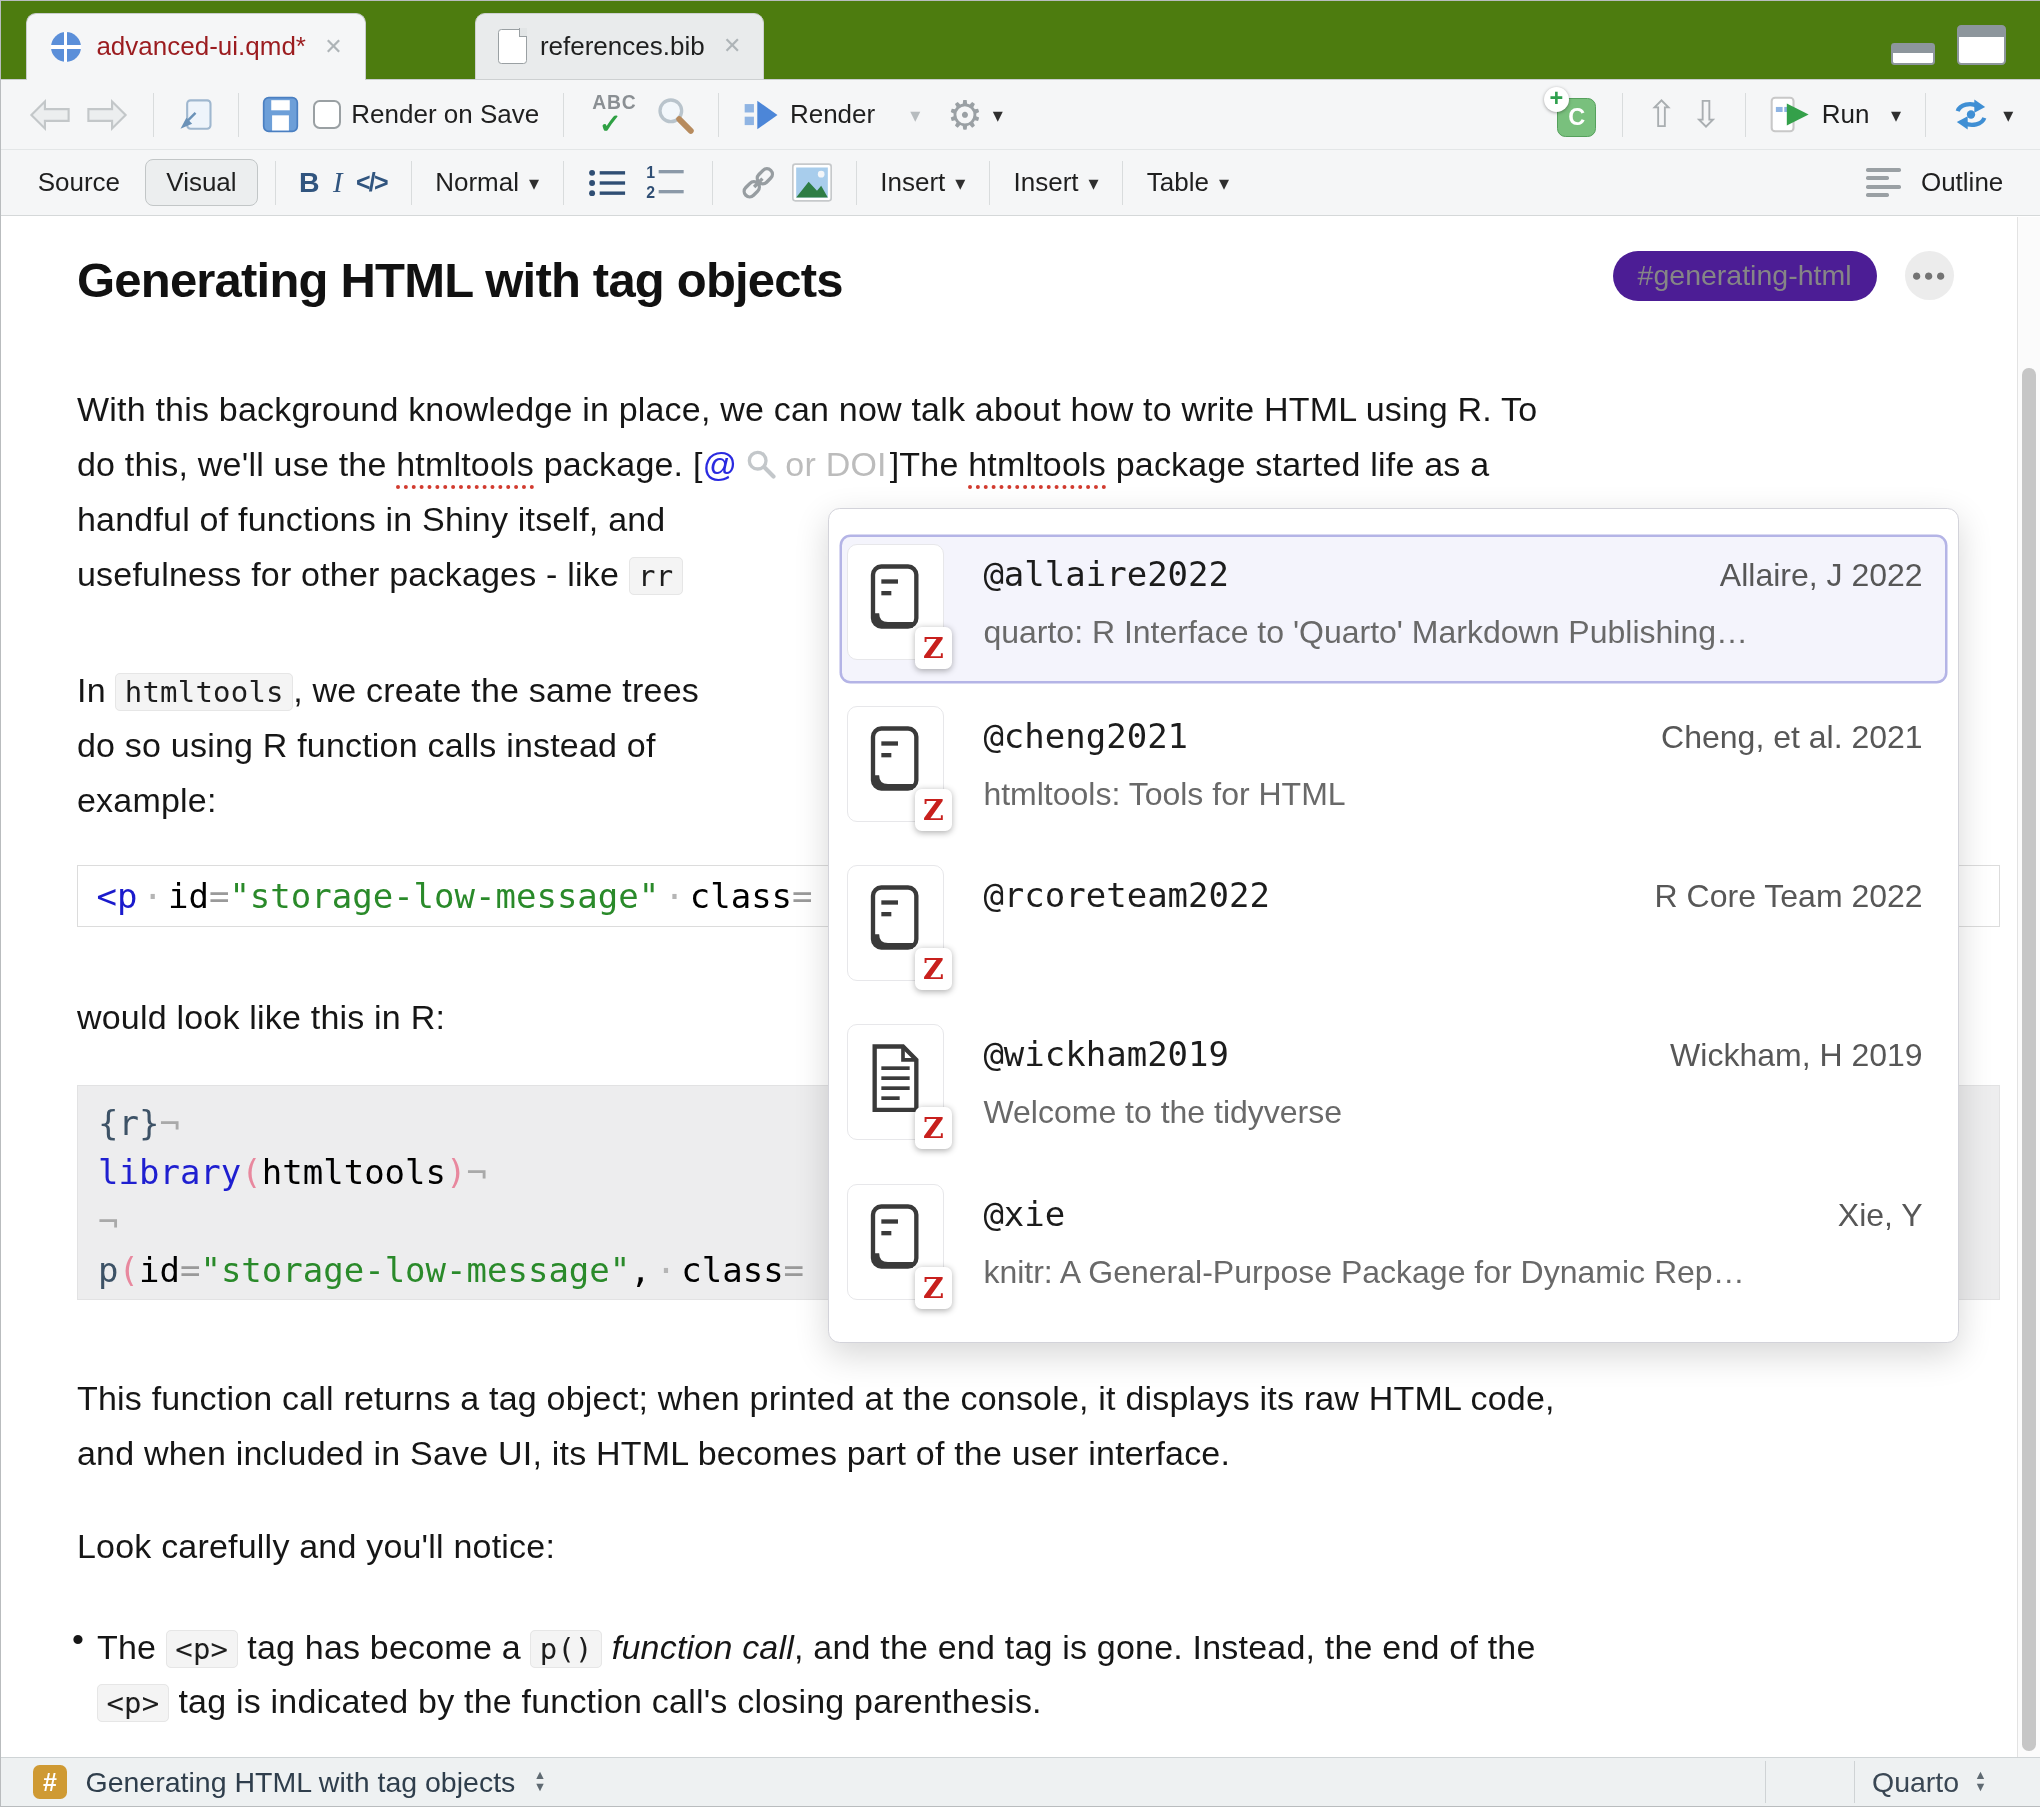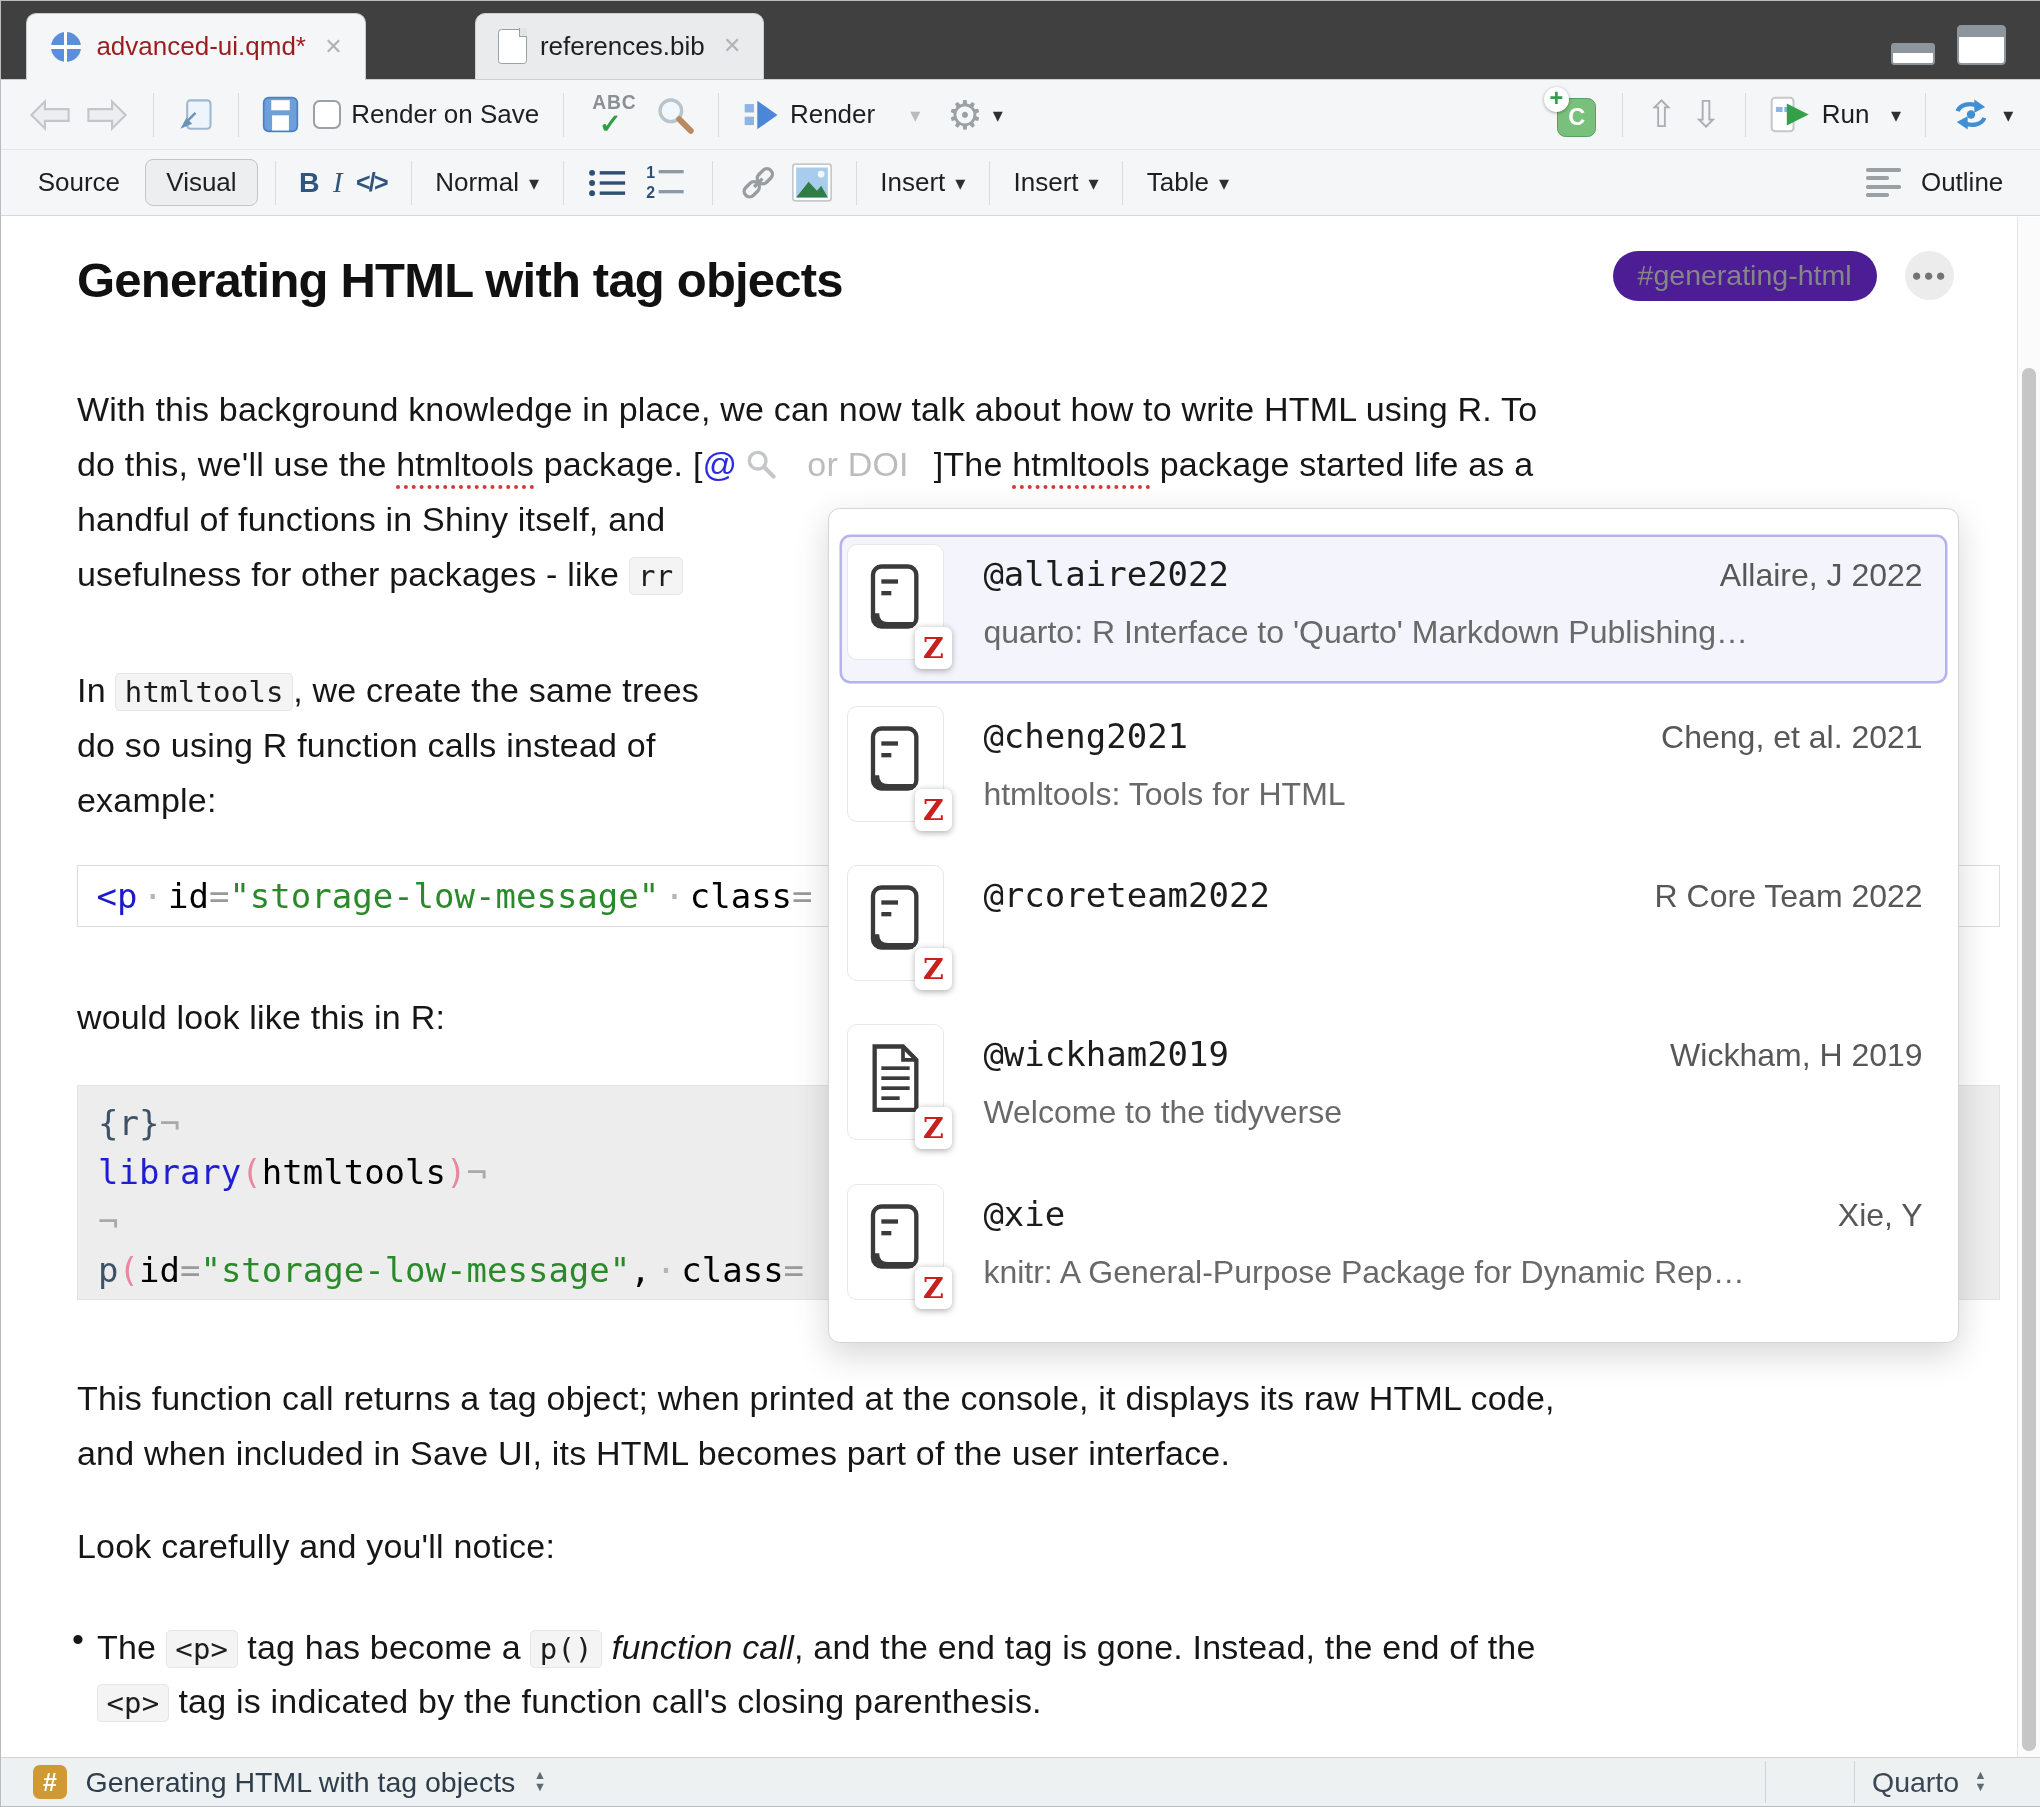"advanced-ui.qmd*" .tabbar { background: #404040 -> #4d7c0f }
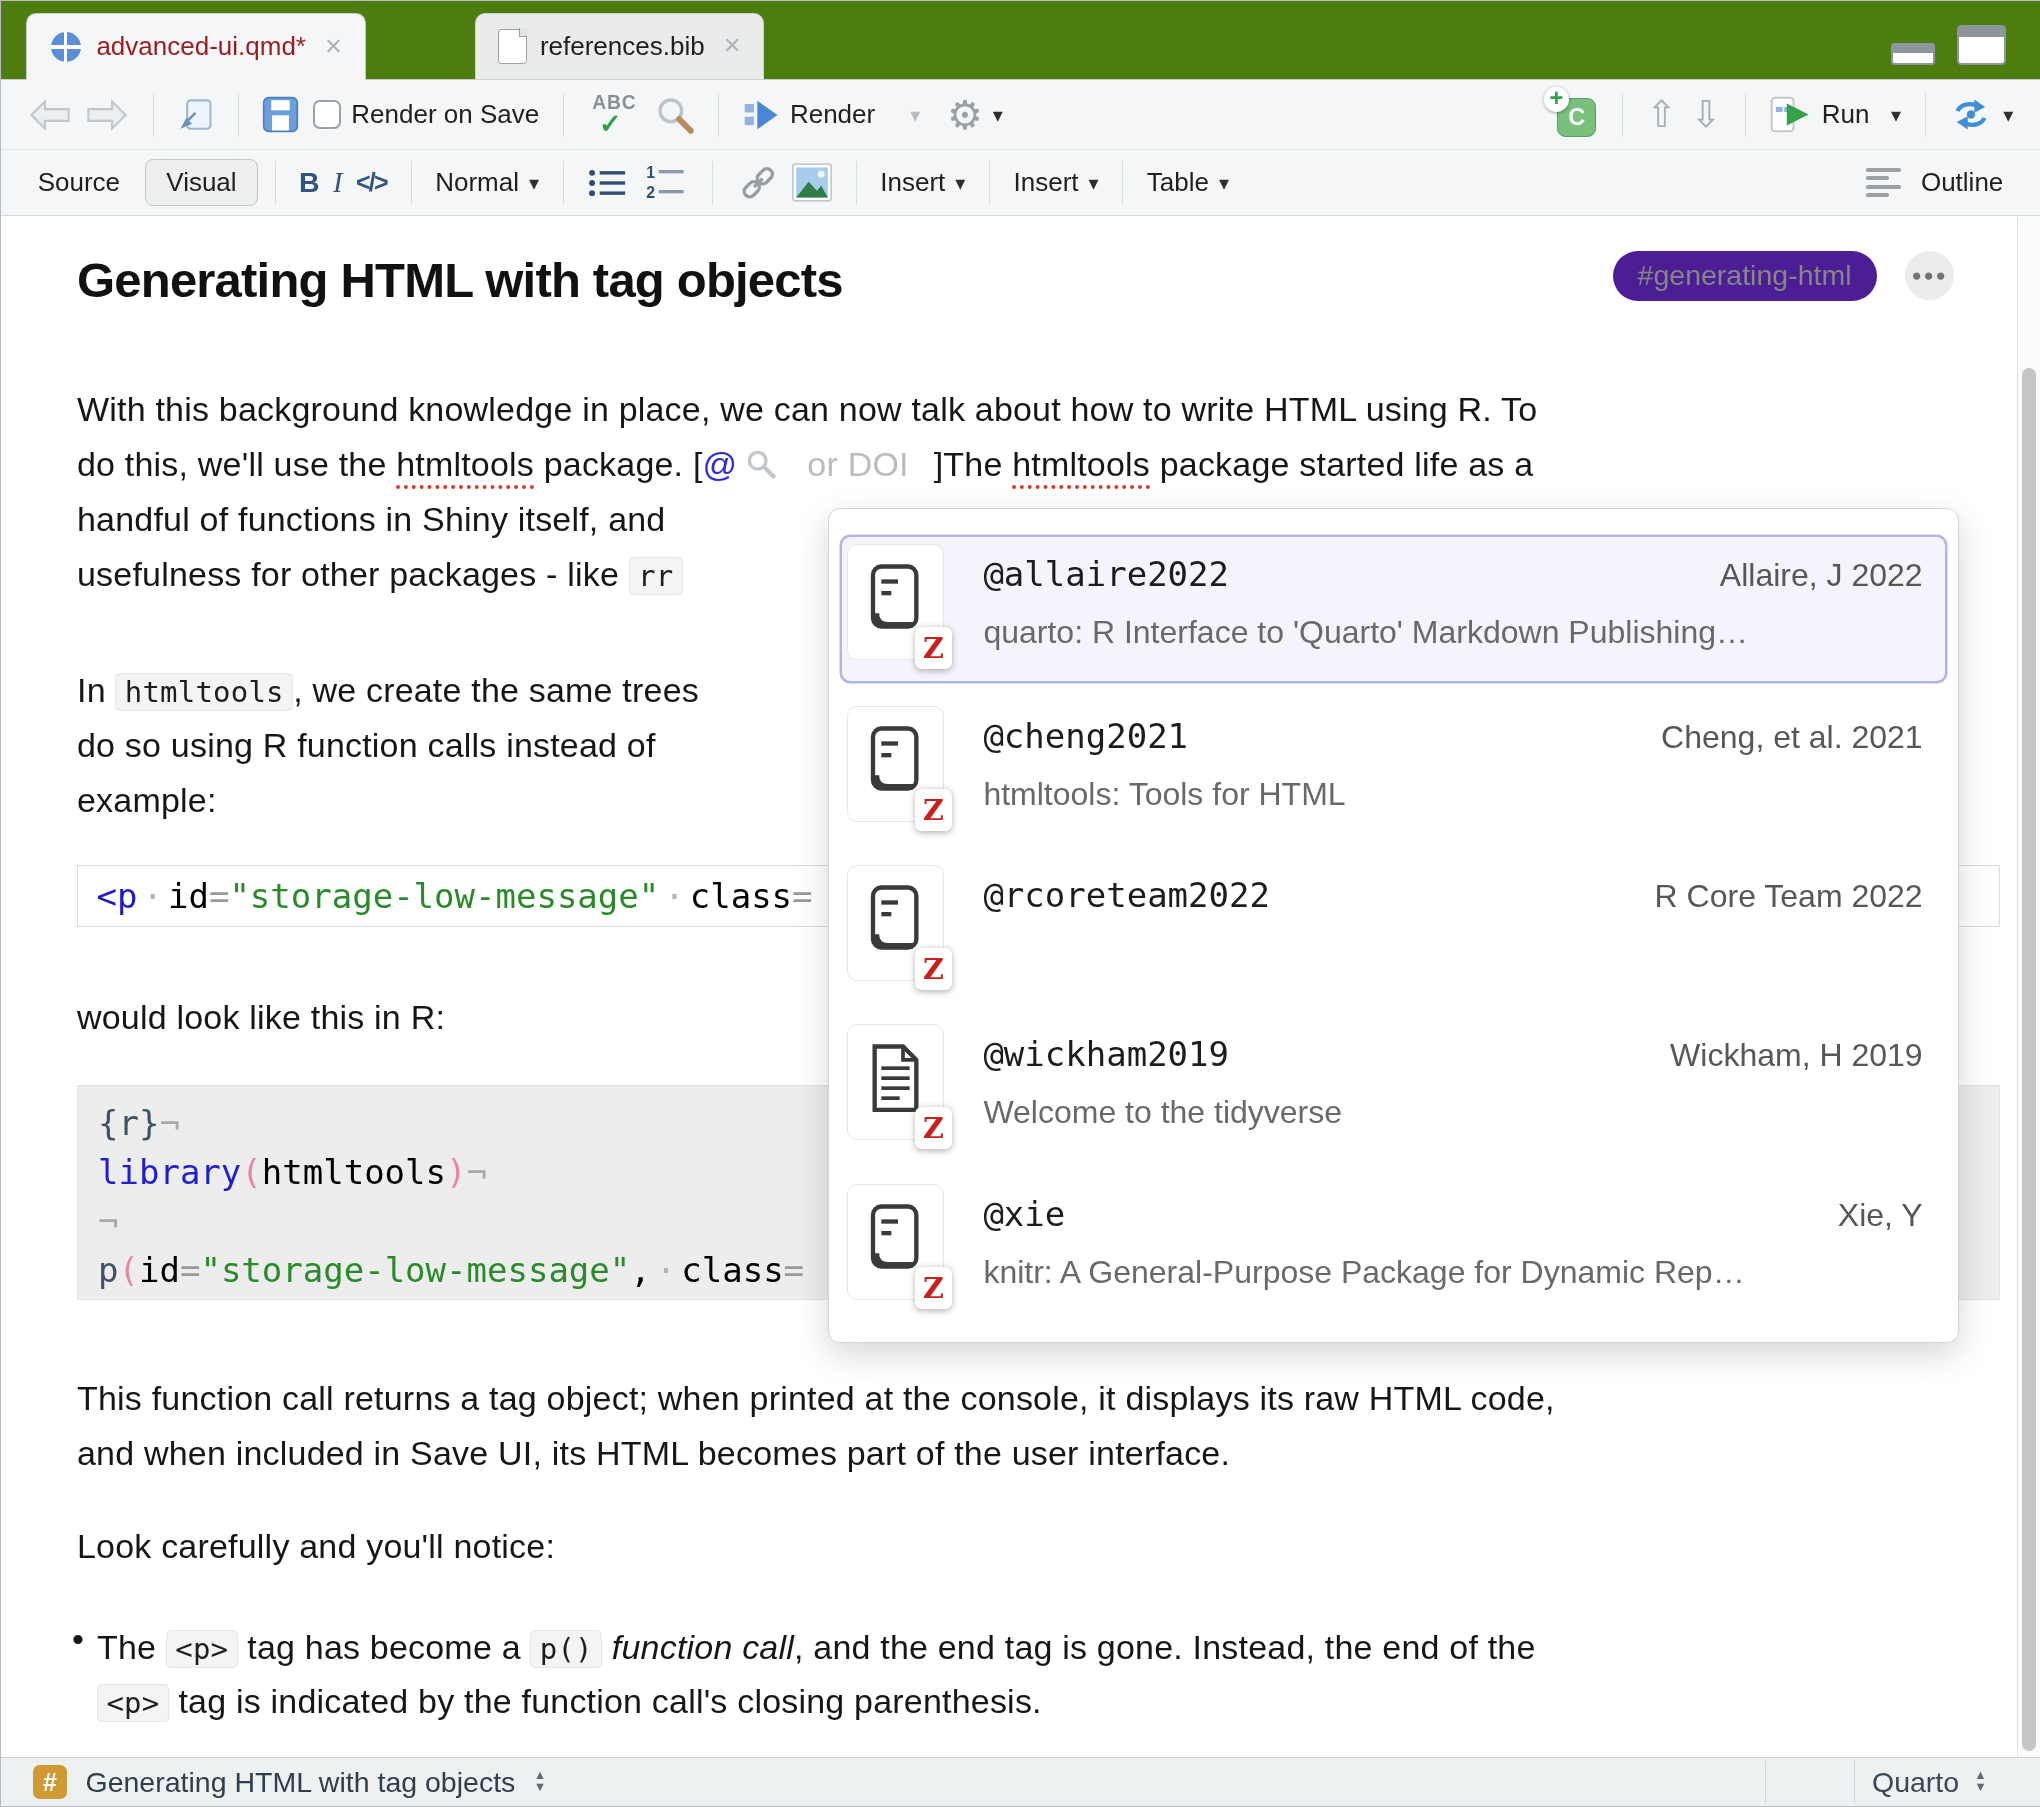"or DOI" .cite-ph { margin: 0 25px -> 0 3px }
